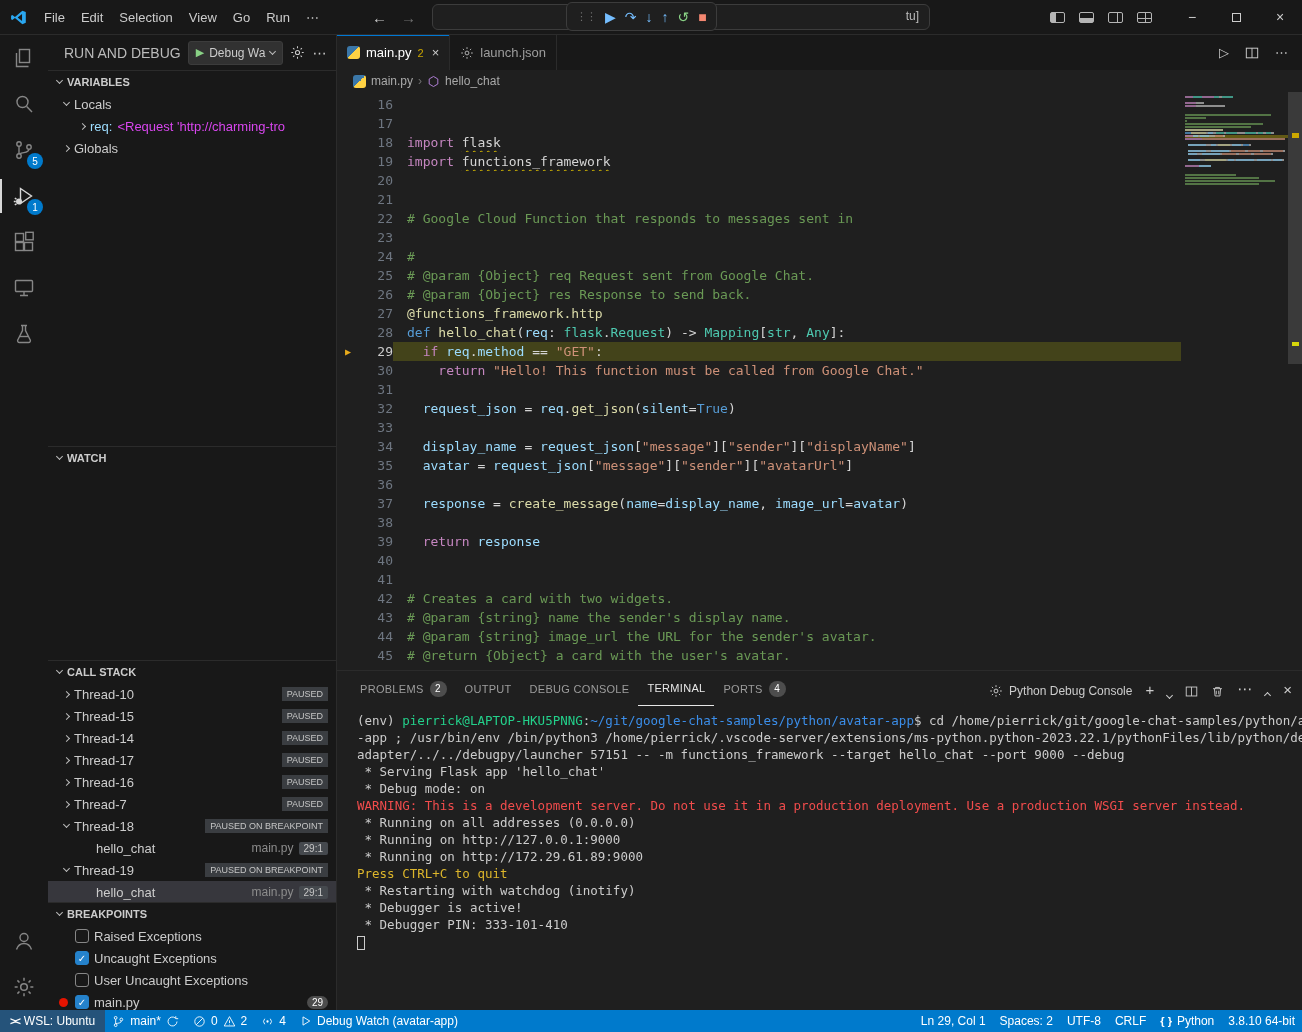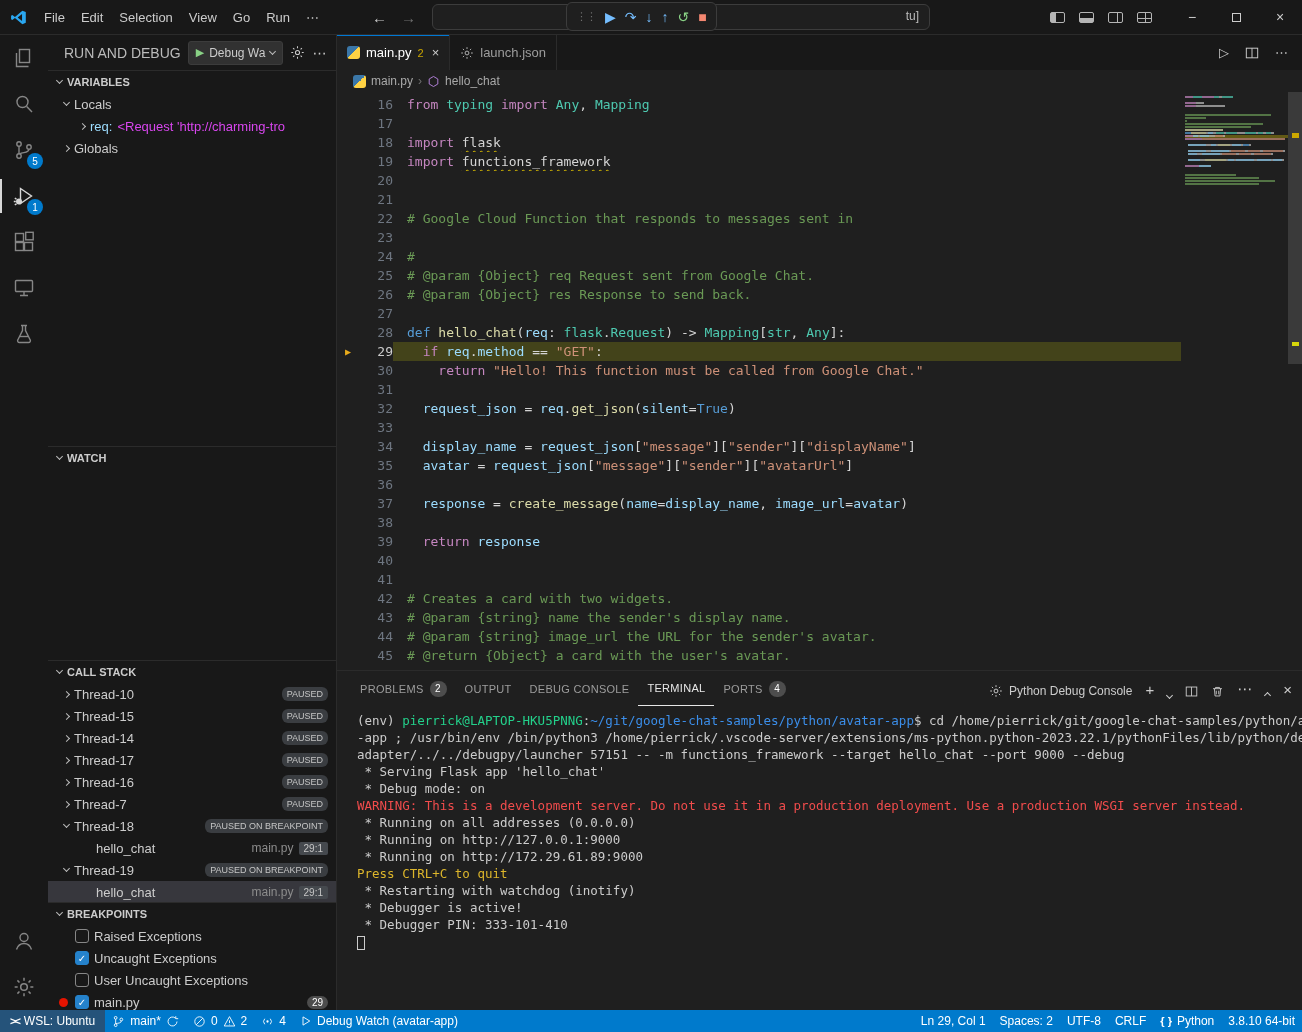"from typing import Any, Mapping" span.lc { html: <span><span>from </span><span>typing</span><span> import </span><span>Any</span><span>, </span><span>Mapping</span></span> -> none }
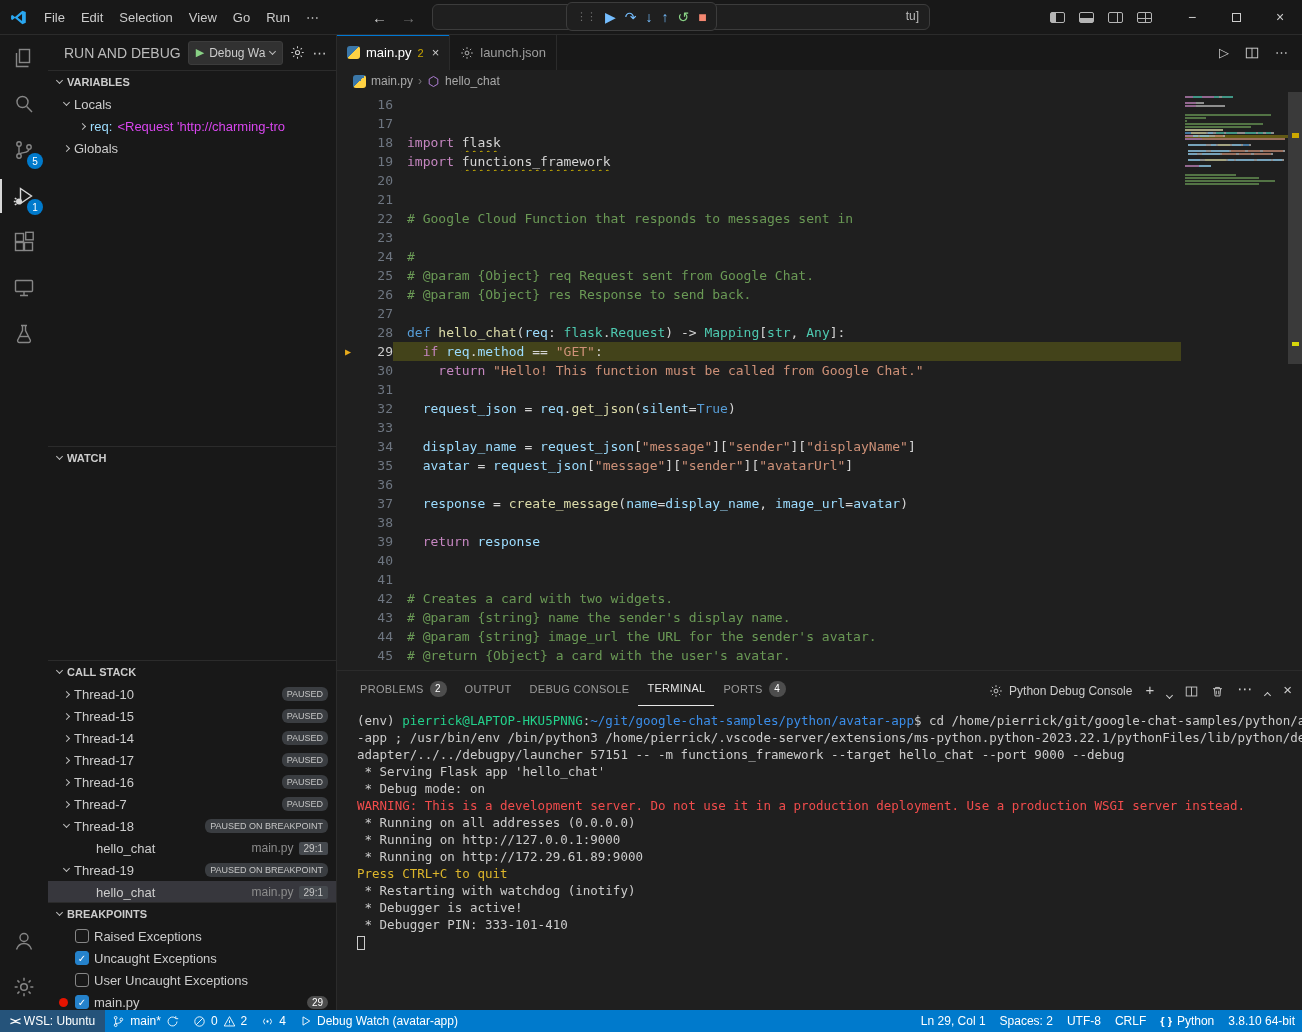"@functions_framework.http" span.lc { html: none -> <span><span>@functions_framework.http</span></span> }
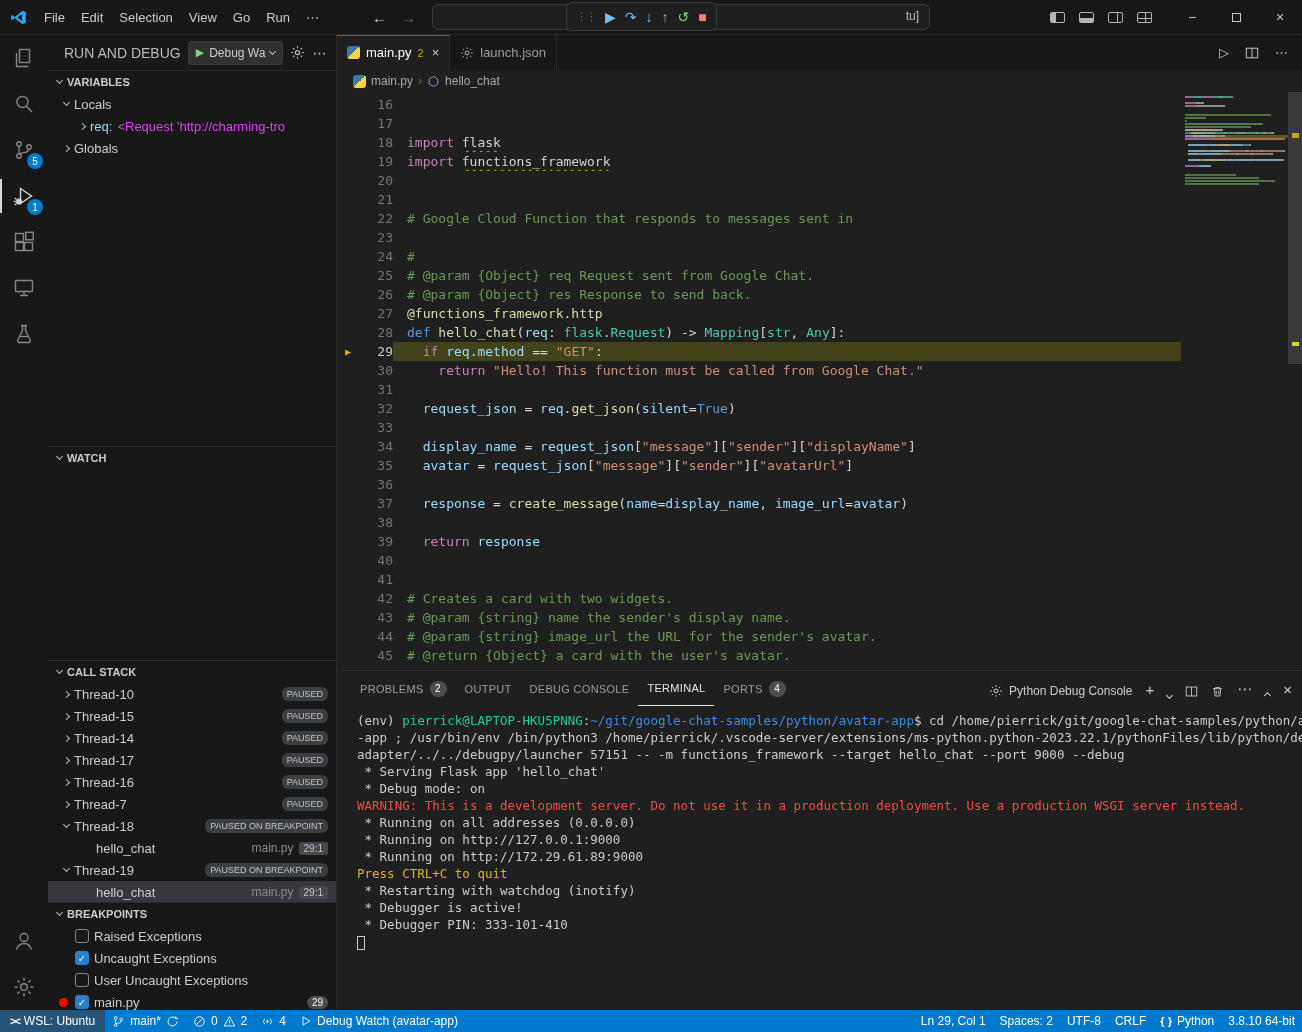"PAUSED" .cs-badge { border-radius: 6px -> 0 }
